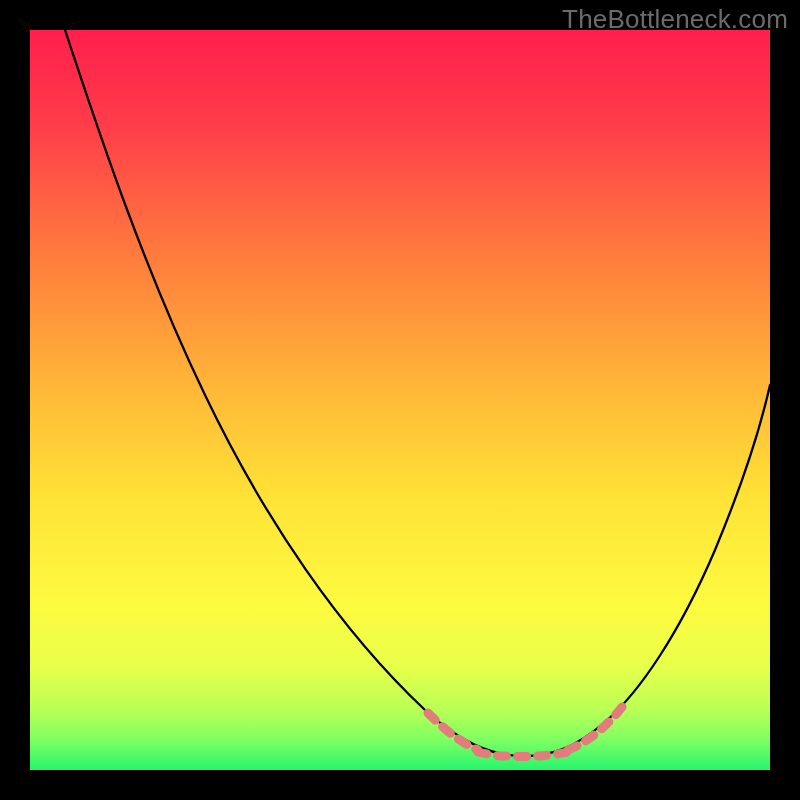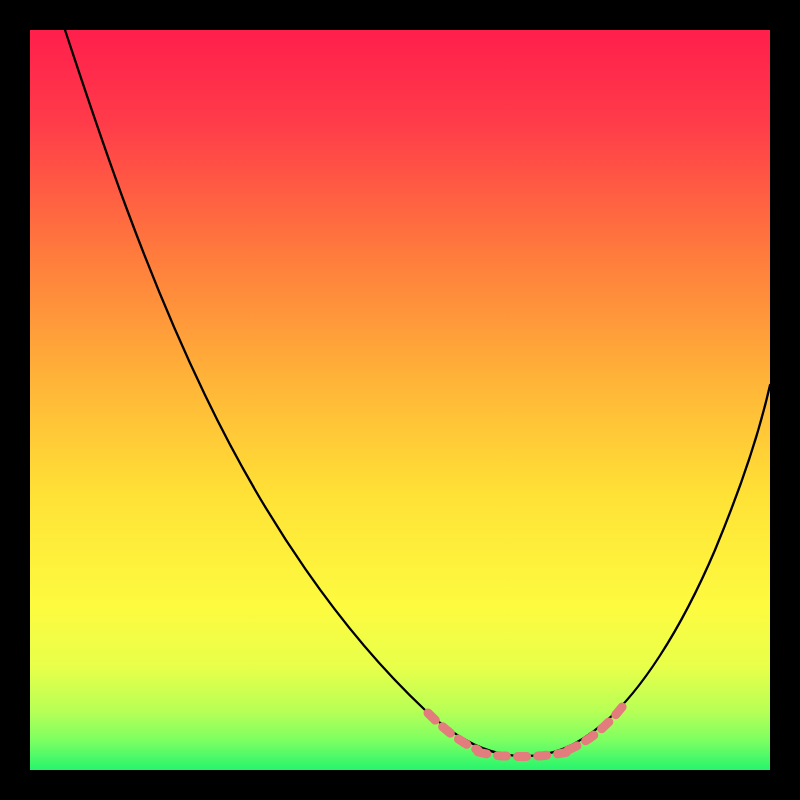"TheBottleneck.com" div.watermark { html: none -> <div>TheBottleneck.com</div> }
